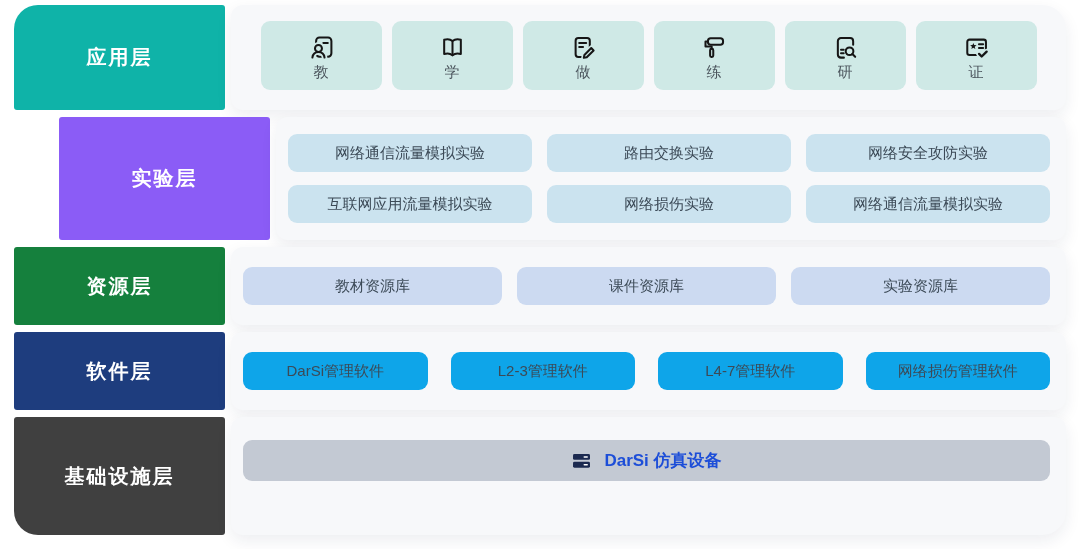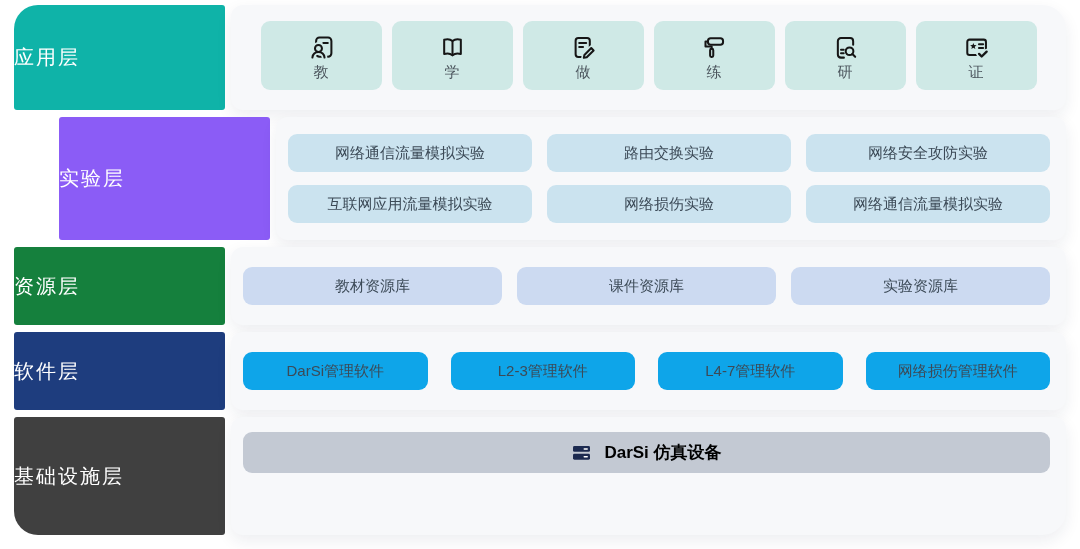"应用层" .layer-label { font-weight: 400 -> 700; justify-content: flex-start -> center }
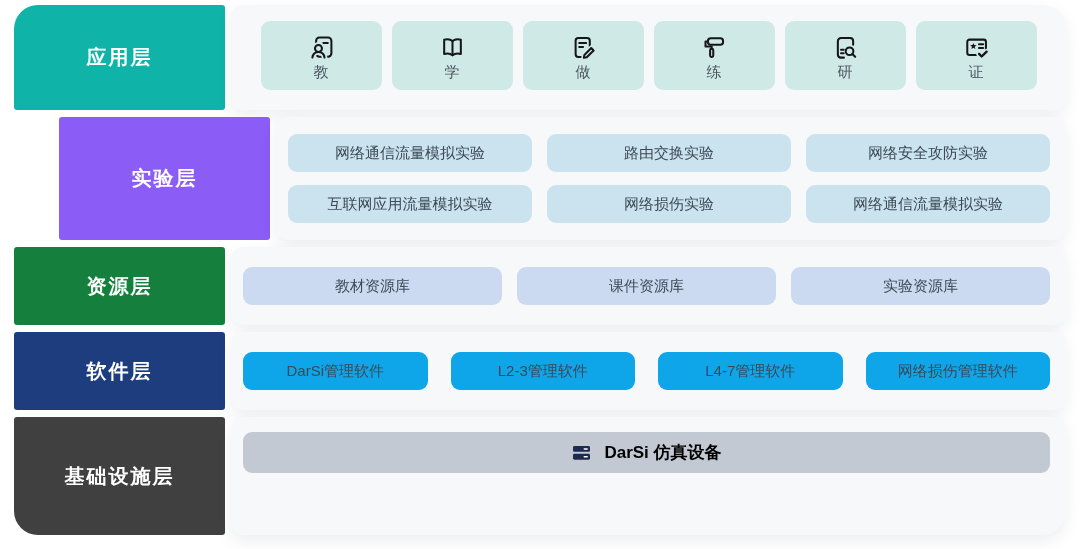"DarSi 仿真设备" .device-bar { color: #000000 -> #1d4ed8; margin-top: none -> 8px }
